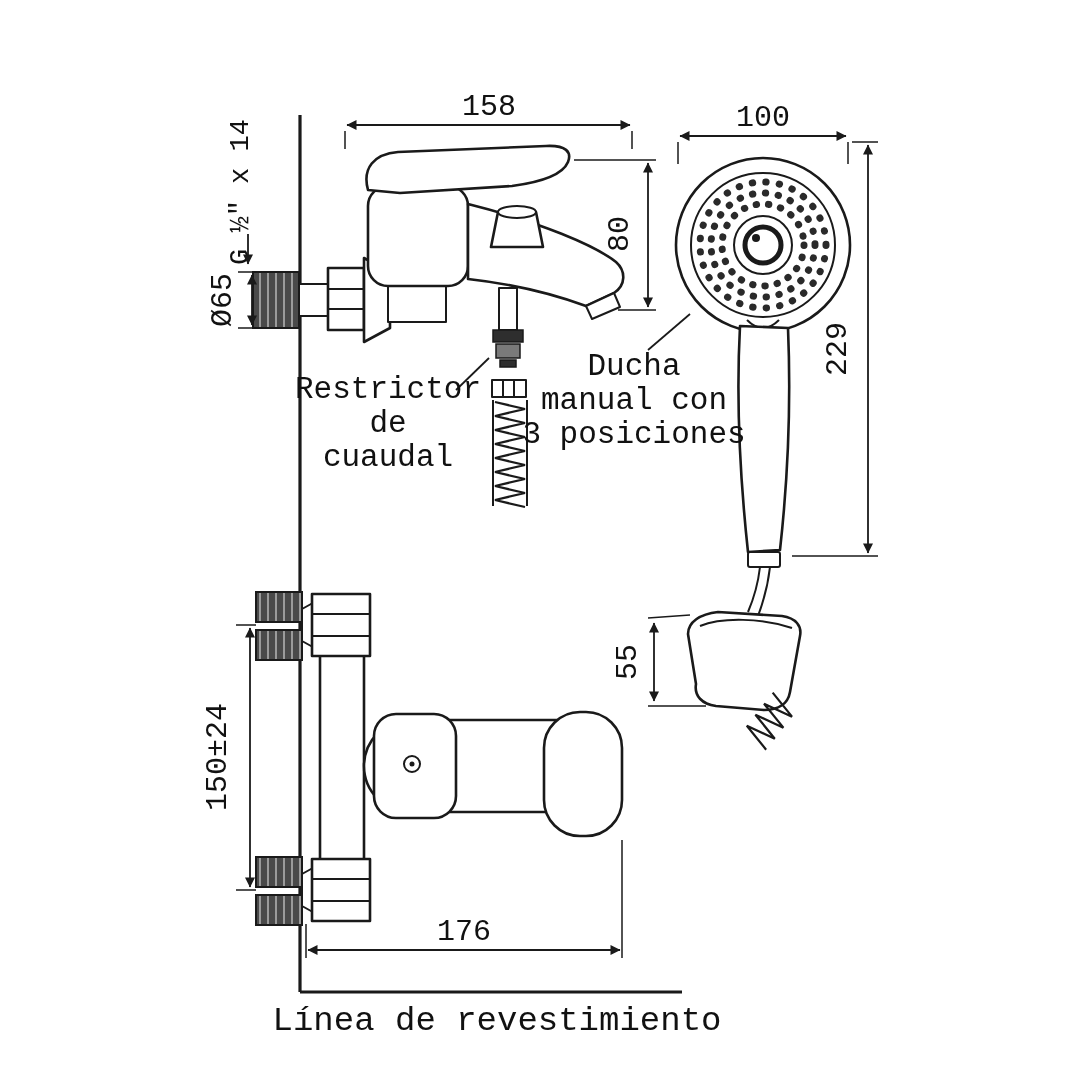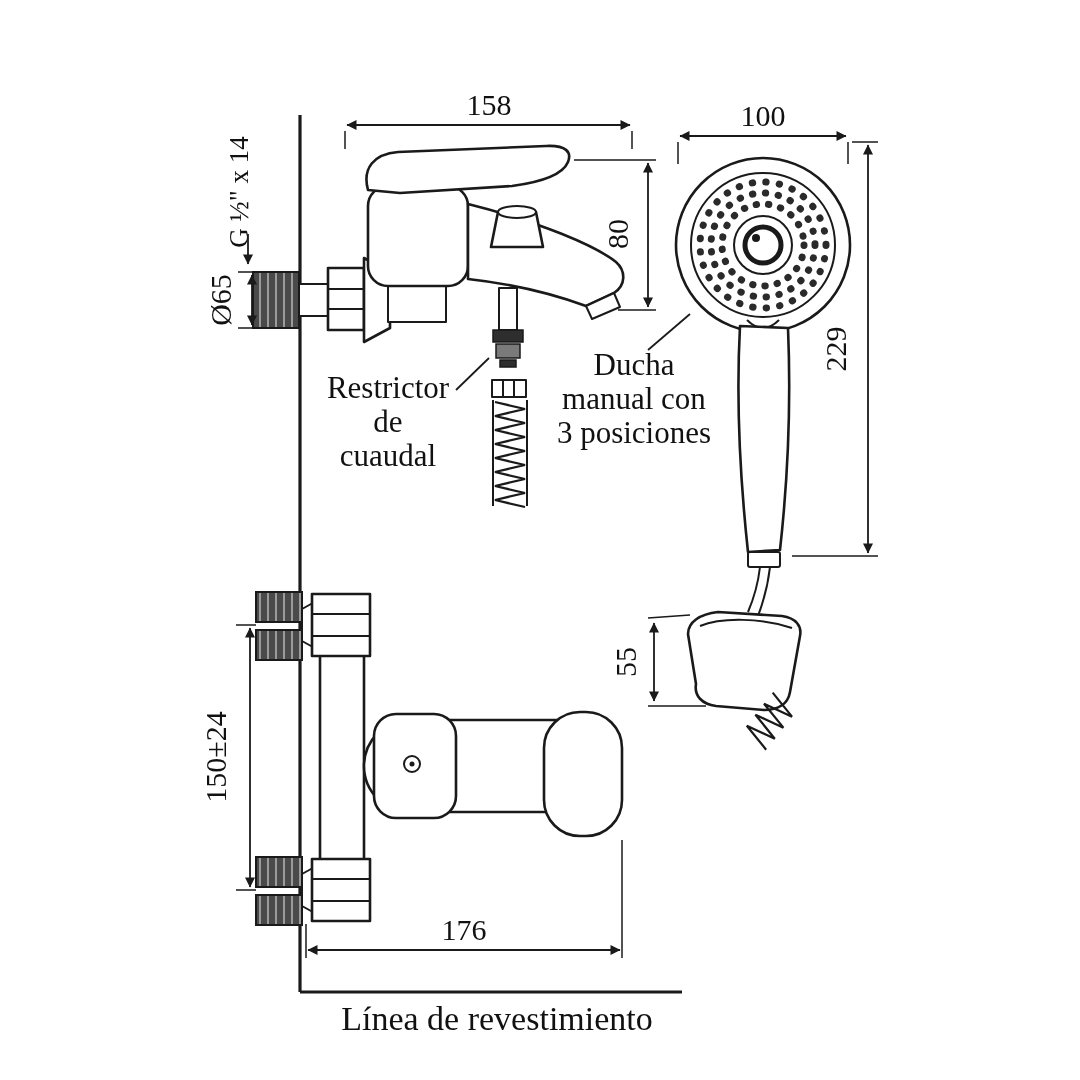"158" .canvas { font-family: Liberation Serif, serif -> Liberation Mono, monospace }
